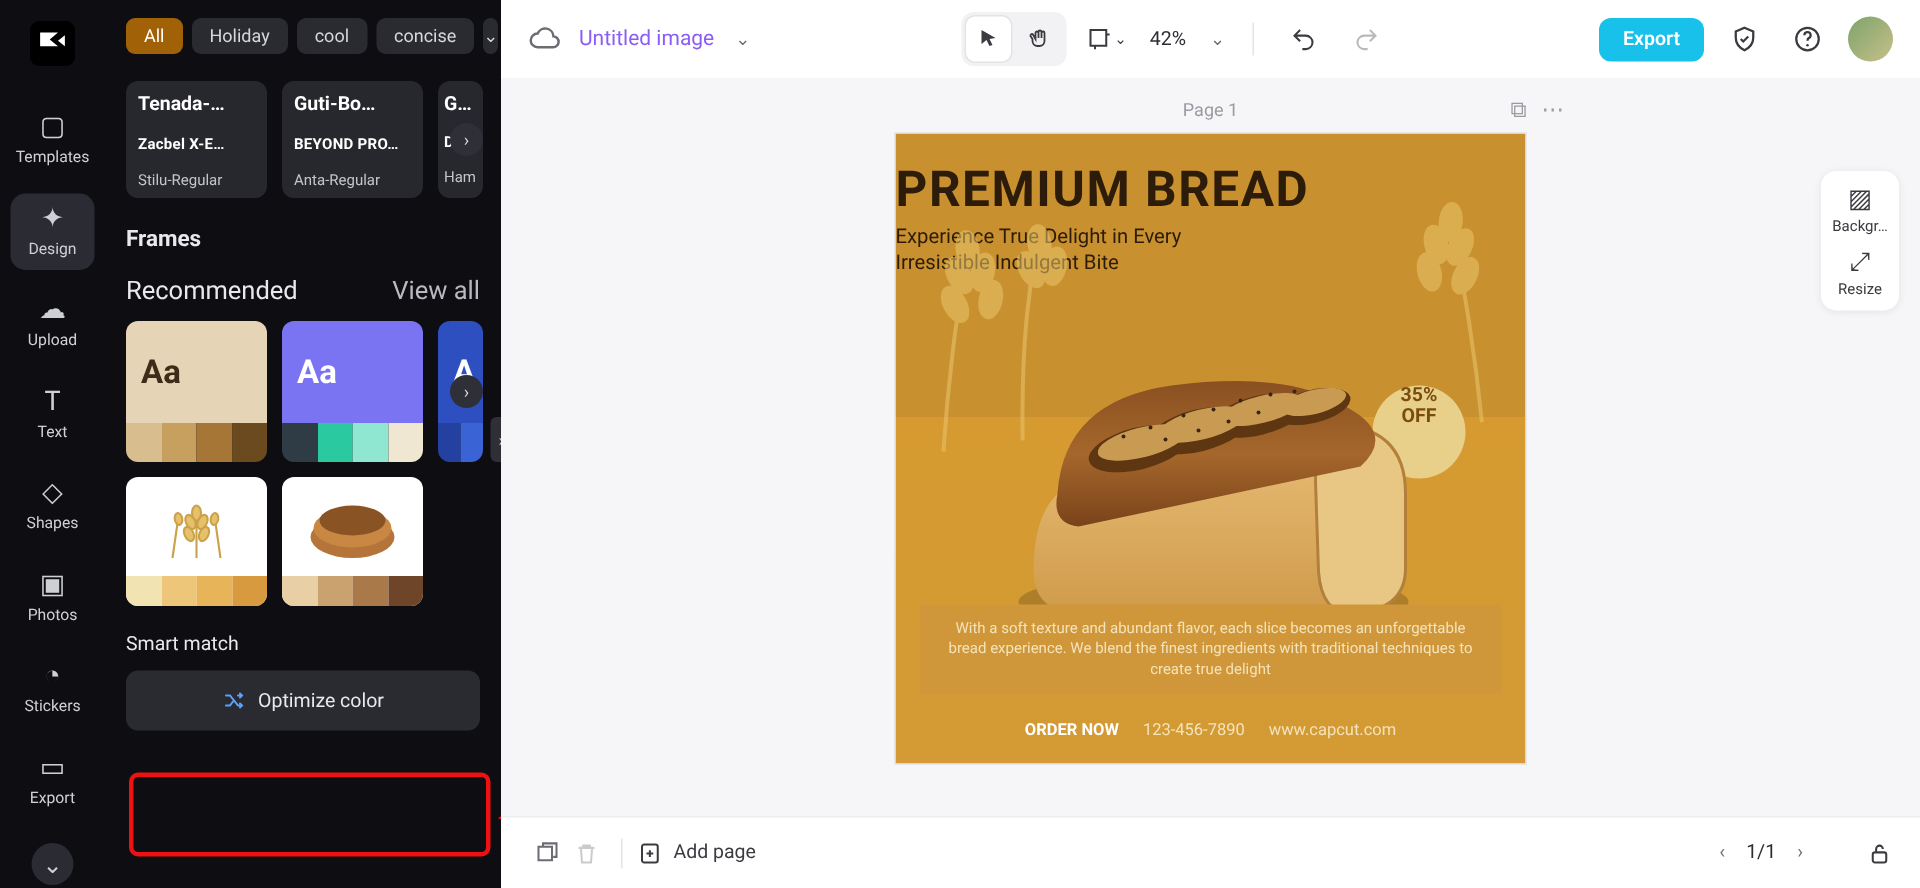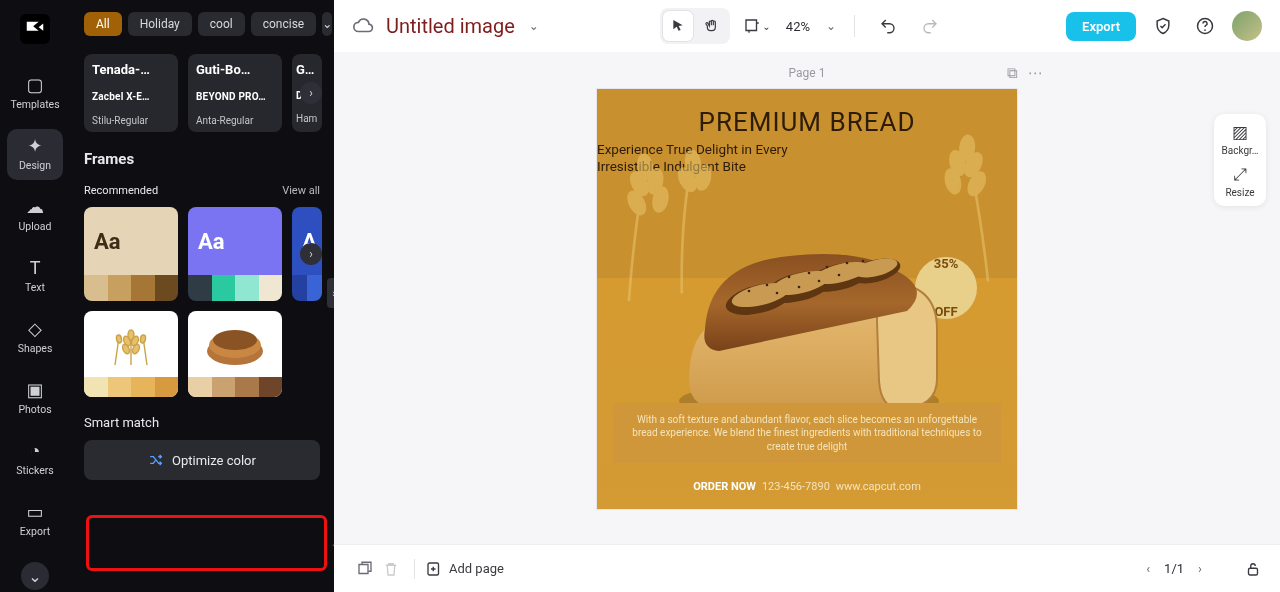"Untitled image" .topbar .title { color: #7f1d1d -> #8b5cf6; font-size: 20px -> 14px }
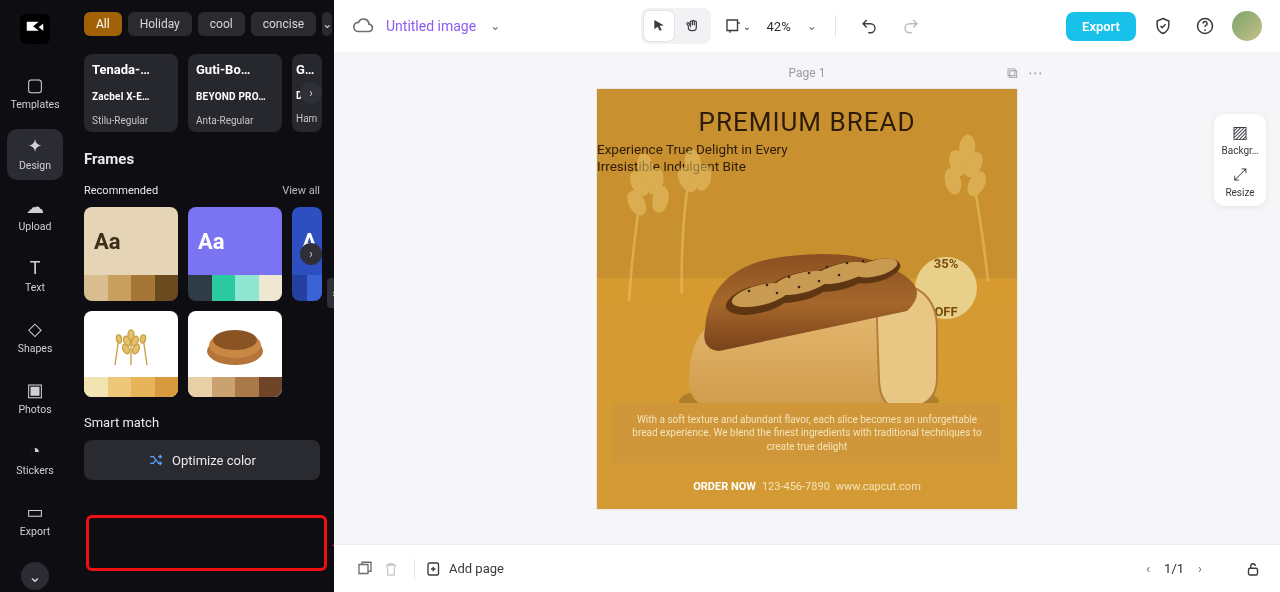"PREMIUM BREAD" .art .title { font-size: 26px -> 33px; font-weight: 400 -> 700; text-align: center -> left }
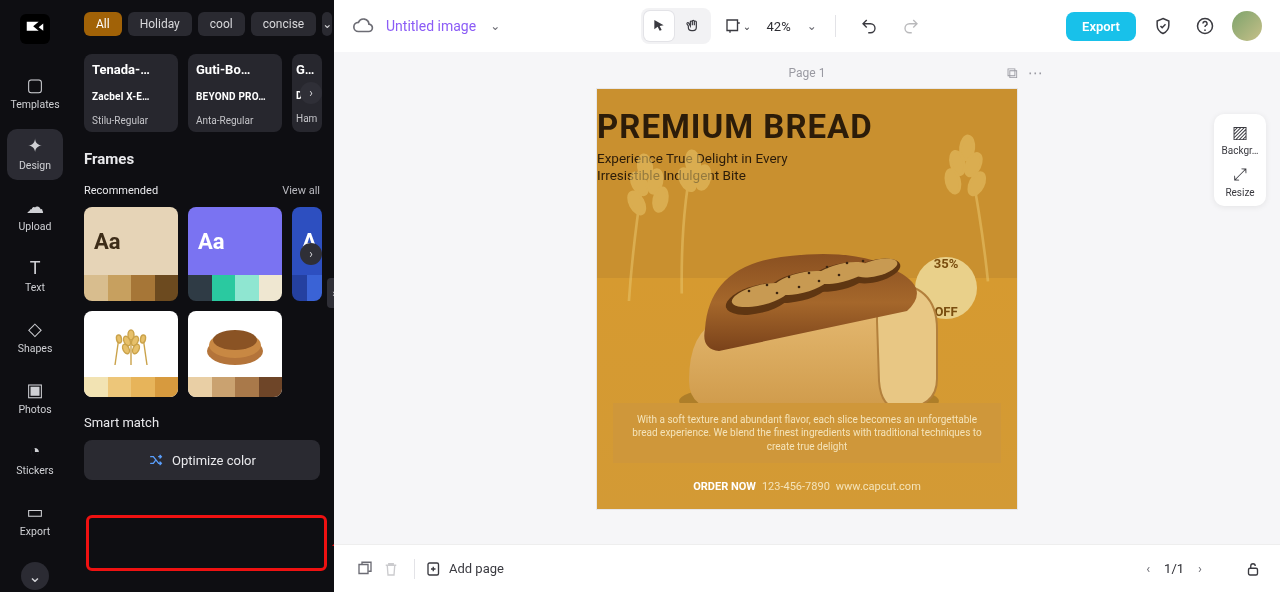"Recommended" .row-hd { font-size: 11px -> 17px }
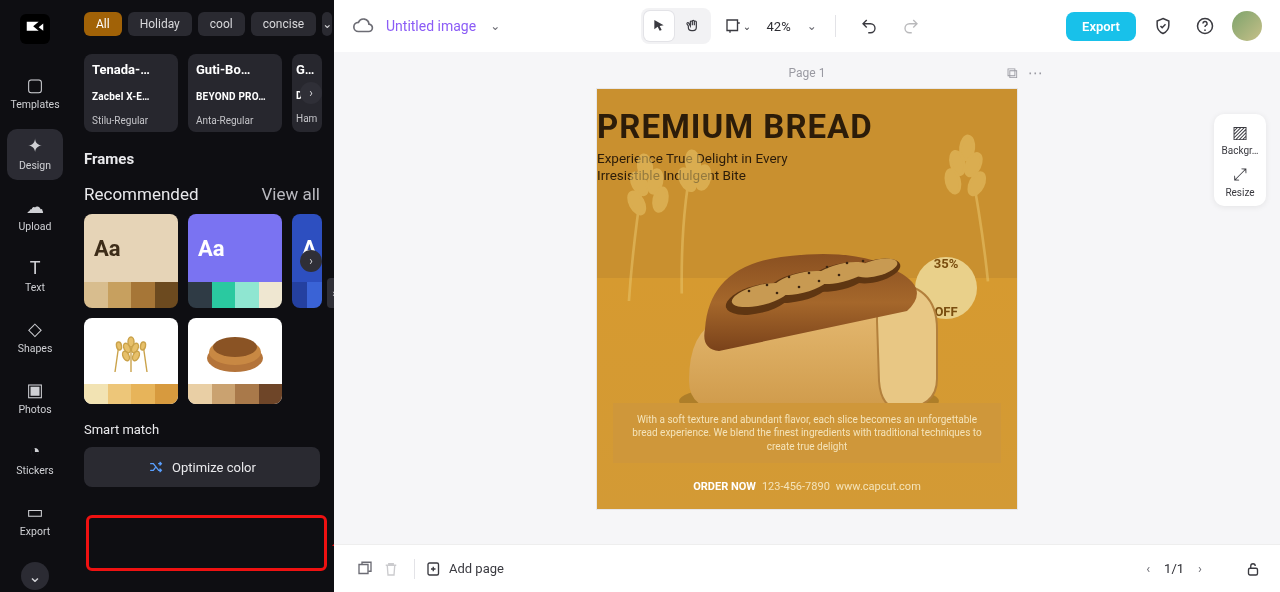"35%" .art .badge { justify-content: space-between -> flex-start }
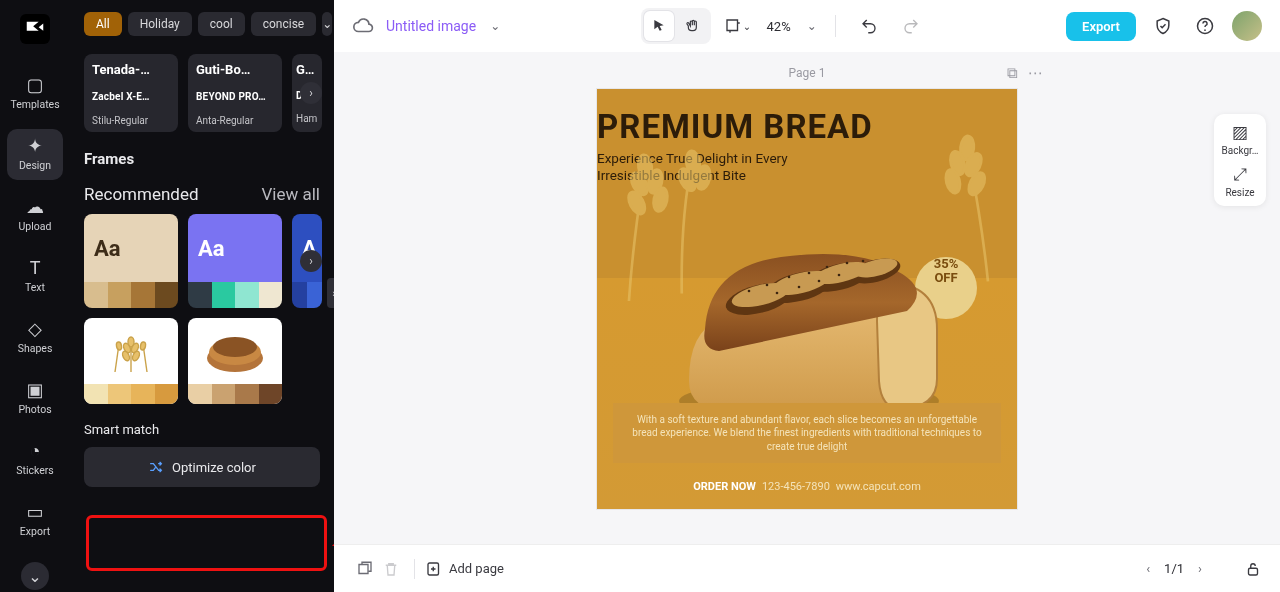"ORDER NOW" .art .ctarow { gap: 6px -> 16px }
